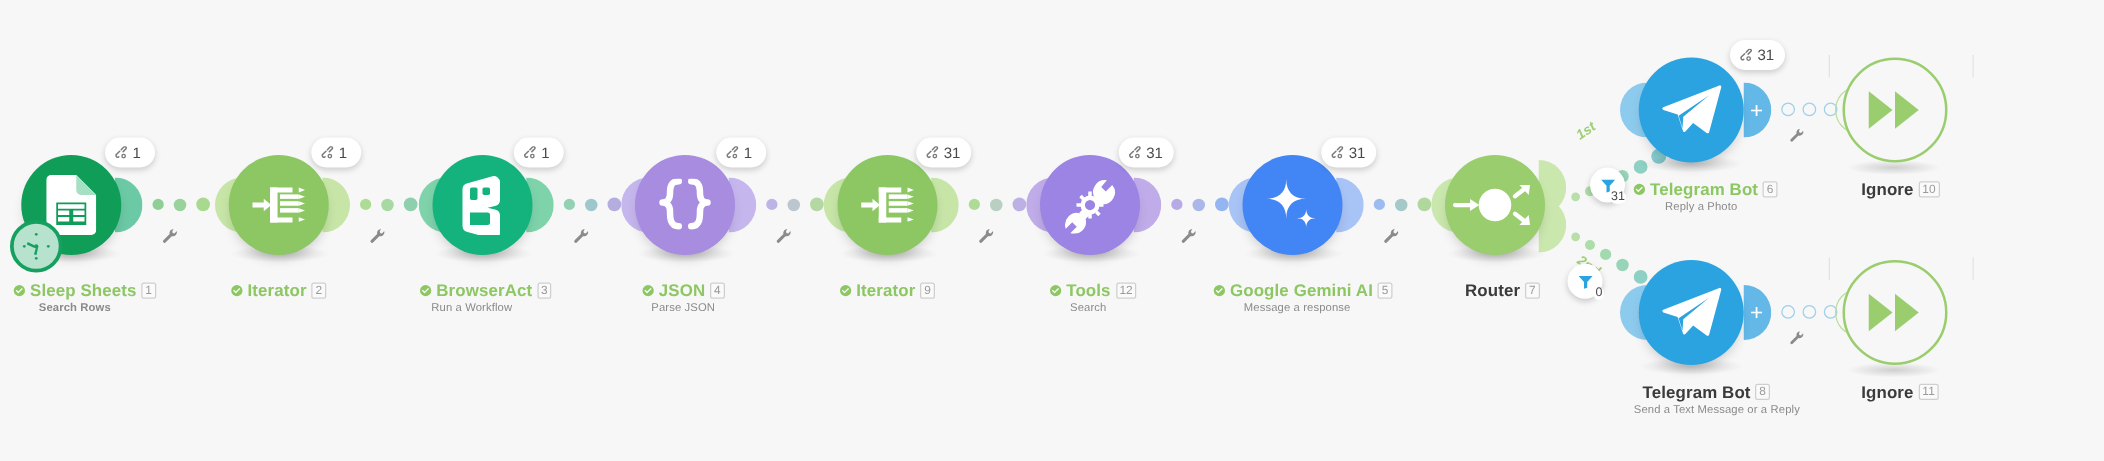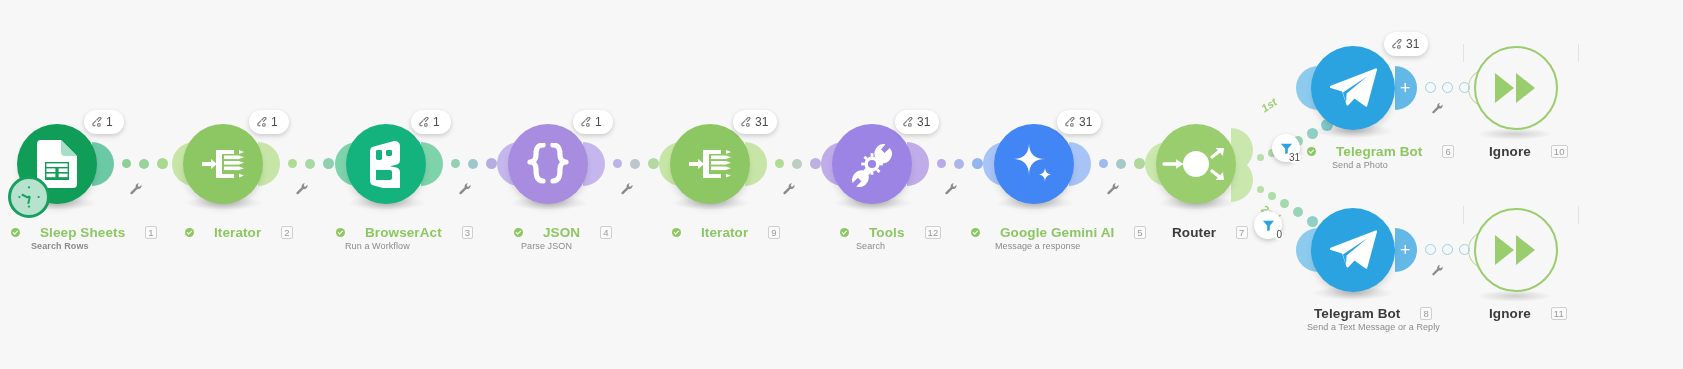"Telegram Bot" .nlabel { gap: 20px -> 4px }
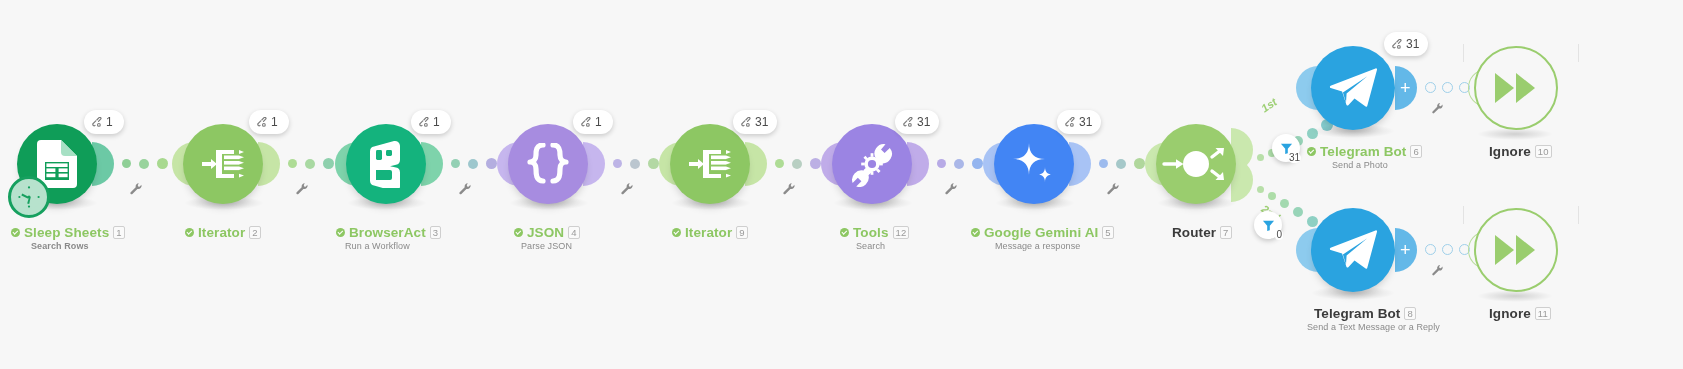"Send a Photo" div.nsub { text: Send -> Reply }
